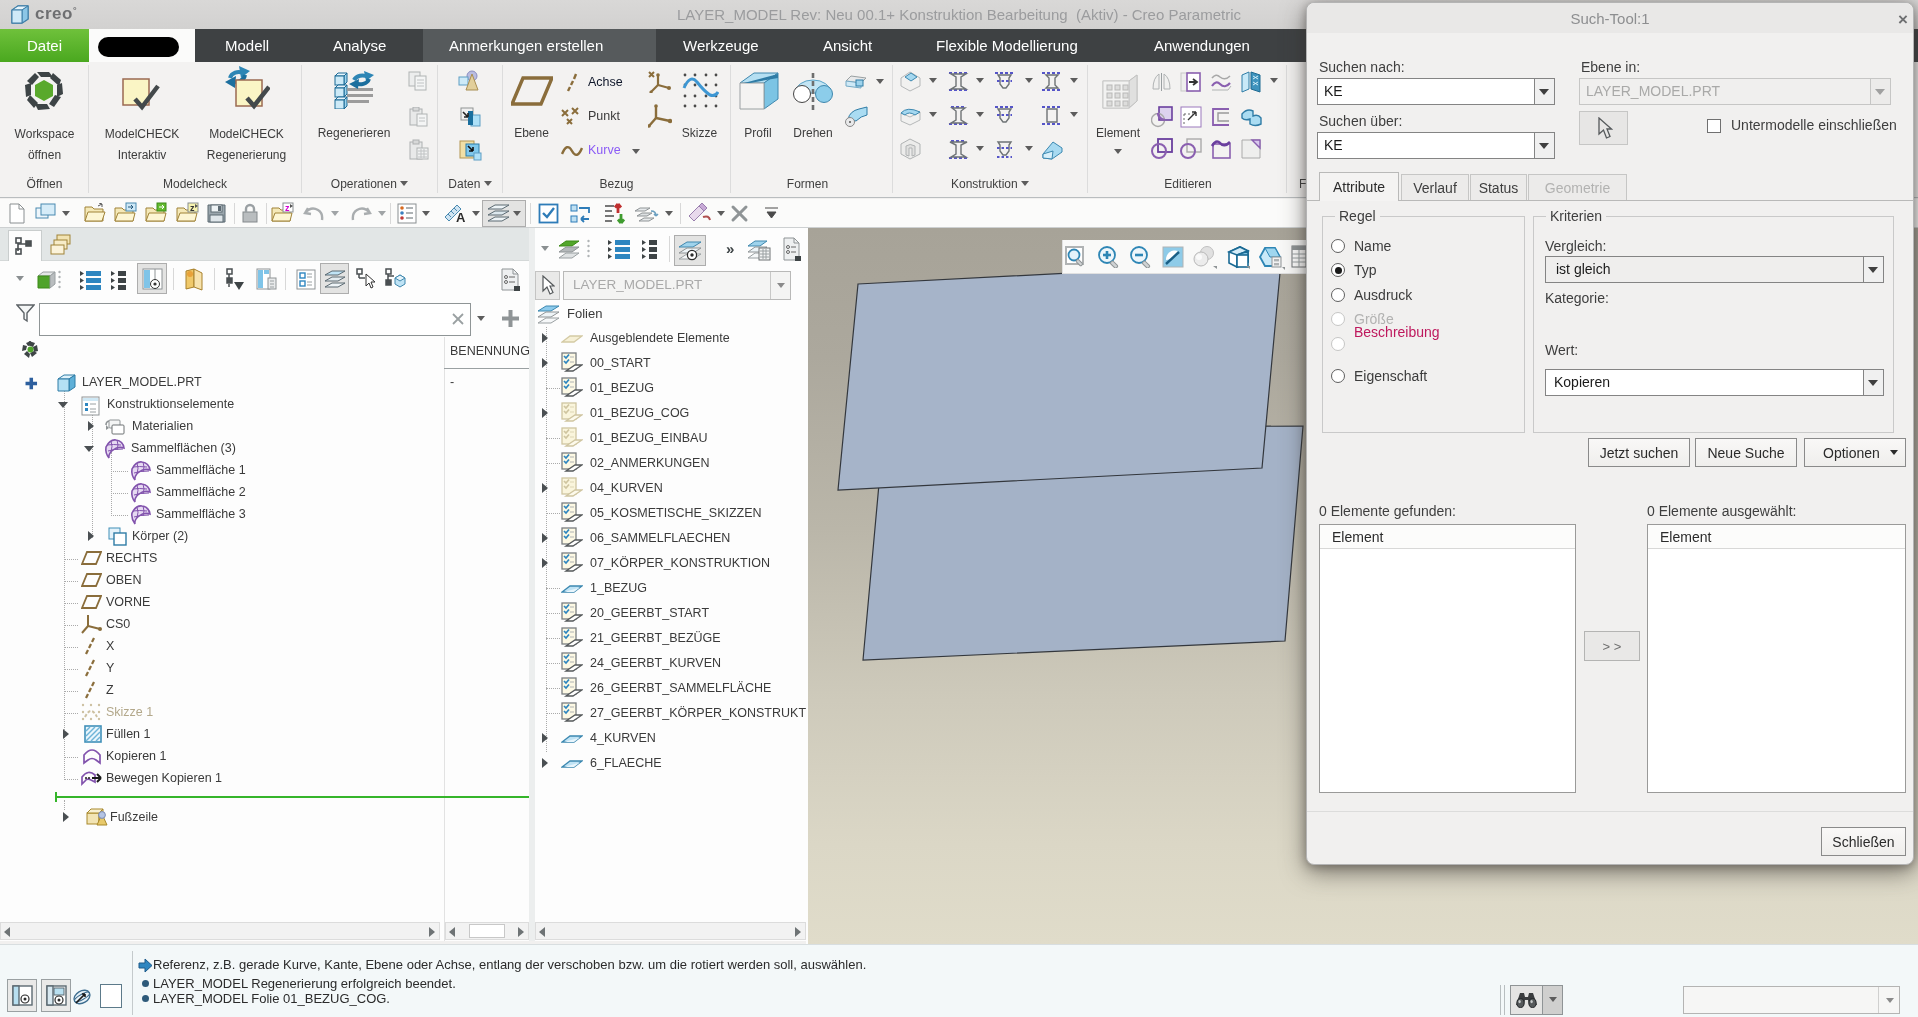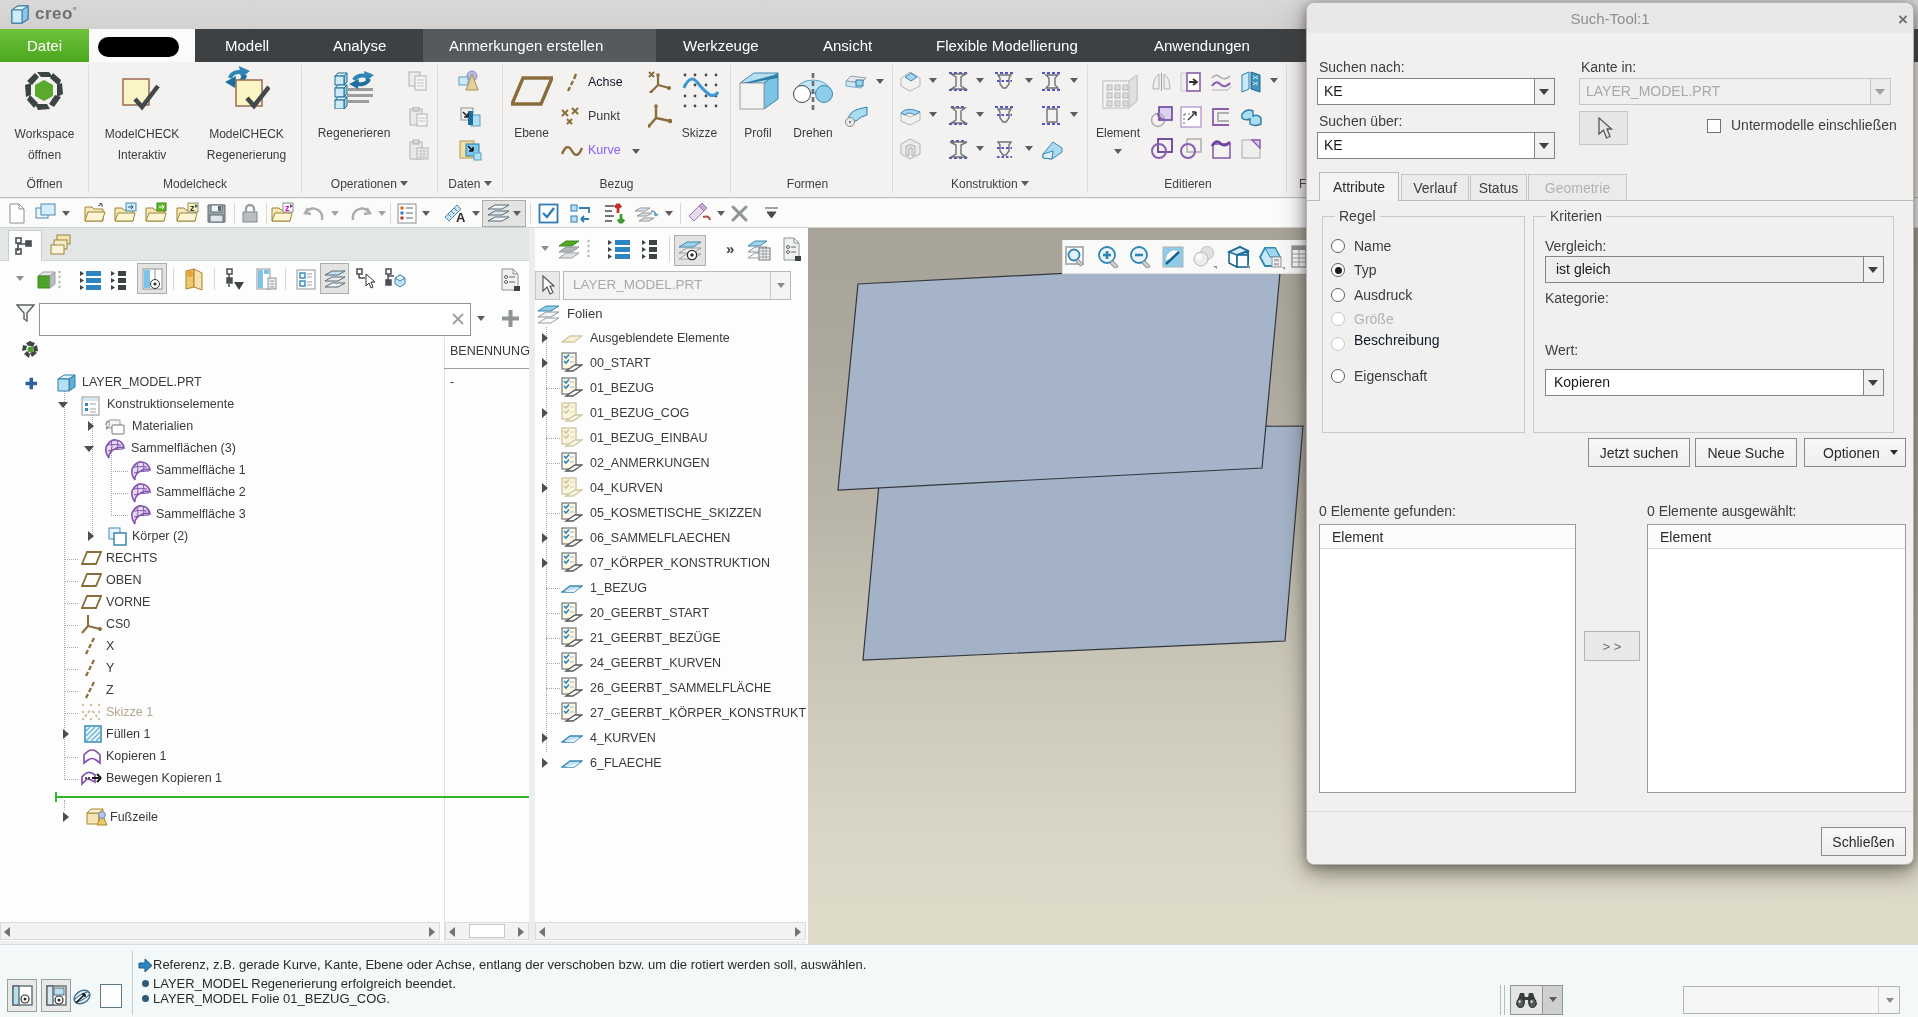"LAYER_MODEL Rev: Neu 00.1+ Konstruktion" div.abs { html: none -> <div>LAYER_MODEL Rev: Neu 00.1+ Konstruktion Bearbeitung&nbsp; (Aktiv) - Creo Parametric</div> }
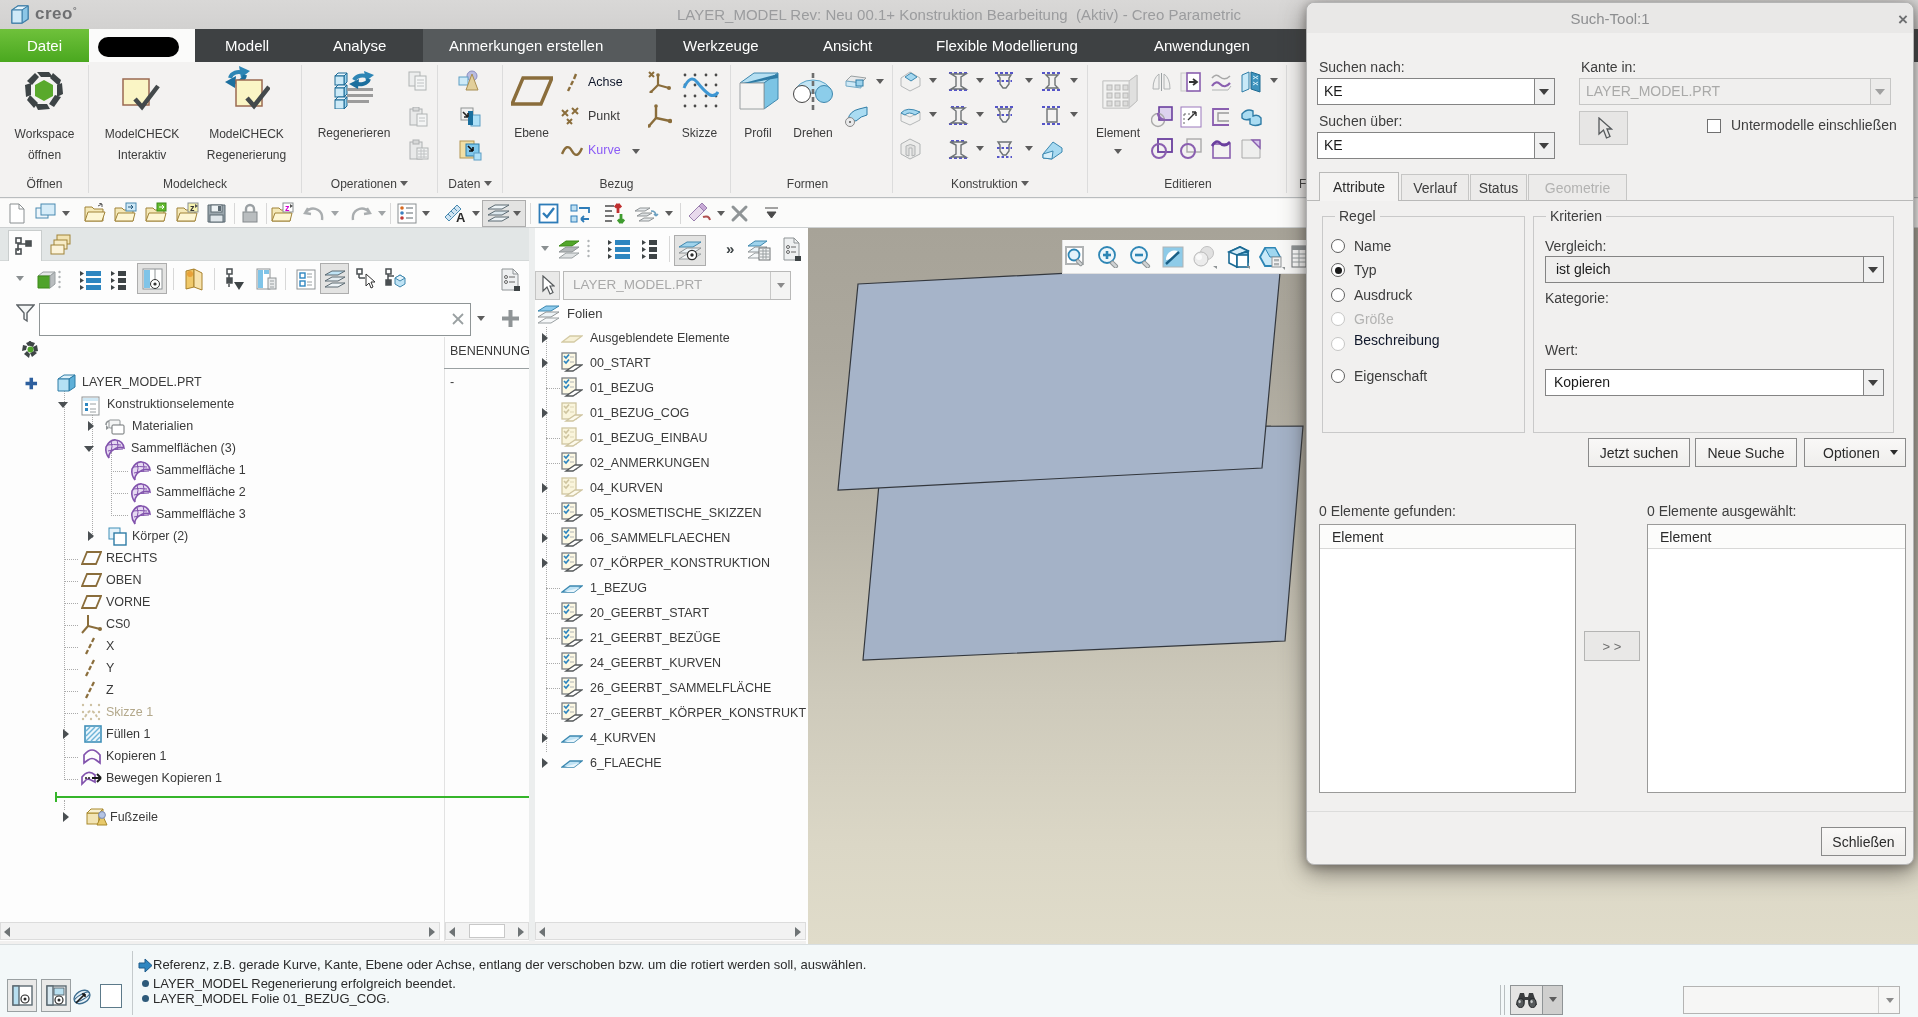"Kante in:" div.abs { text: Kante -> Ebene }
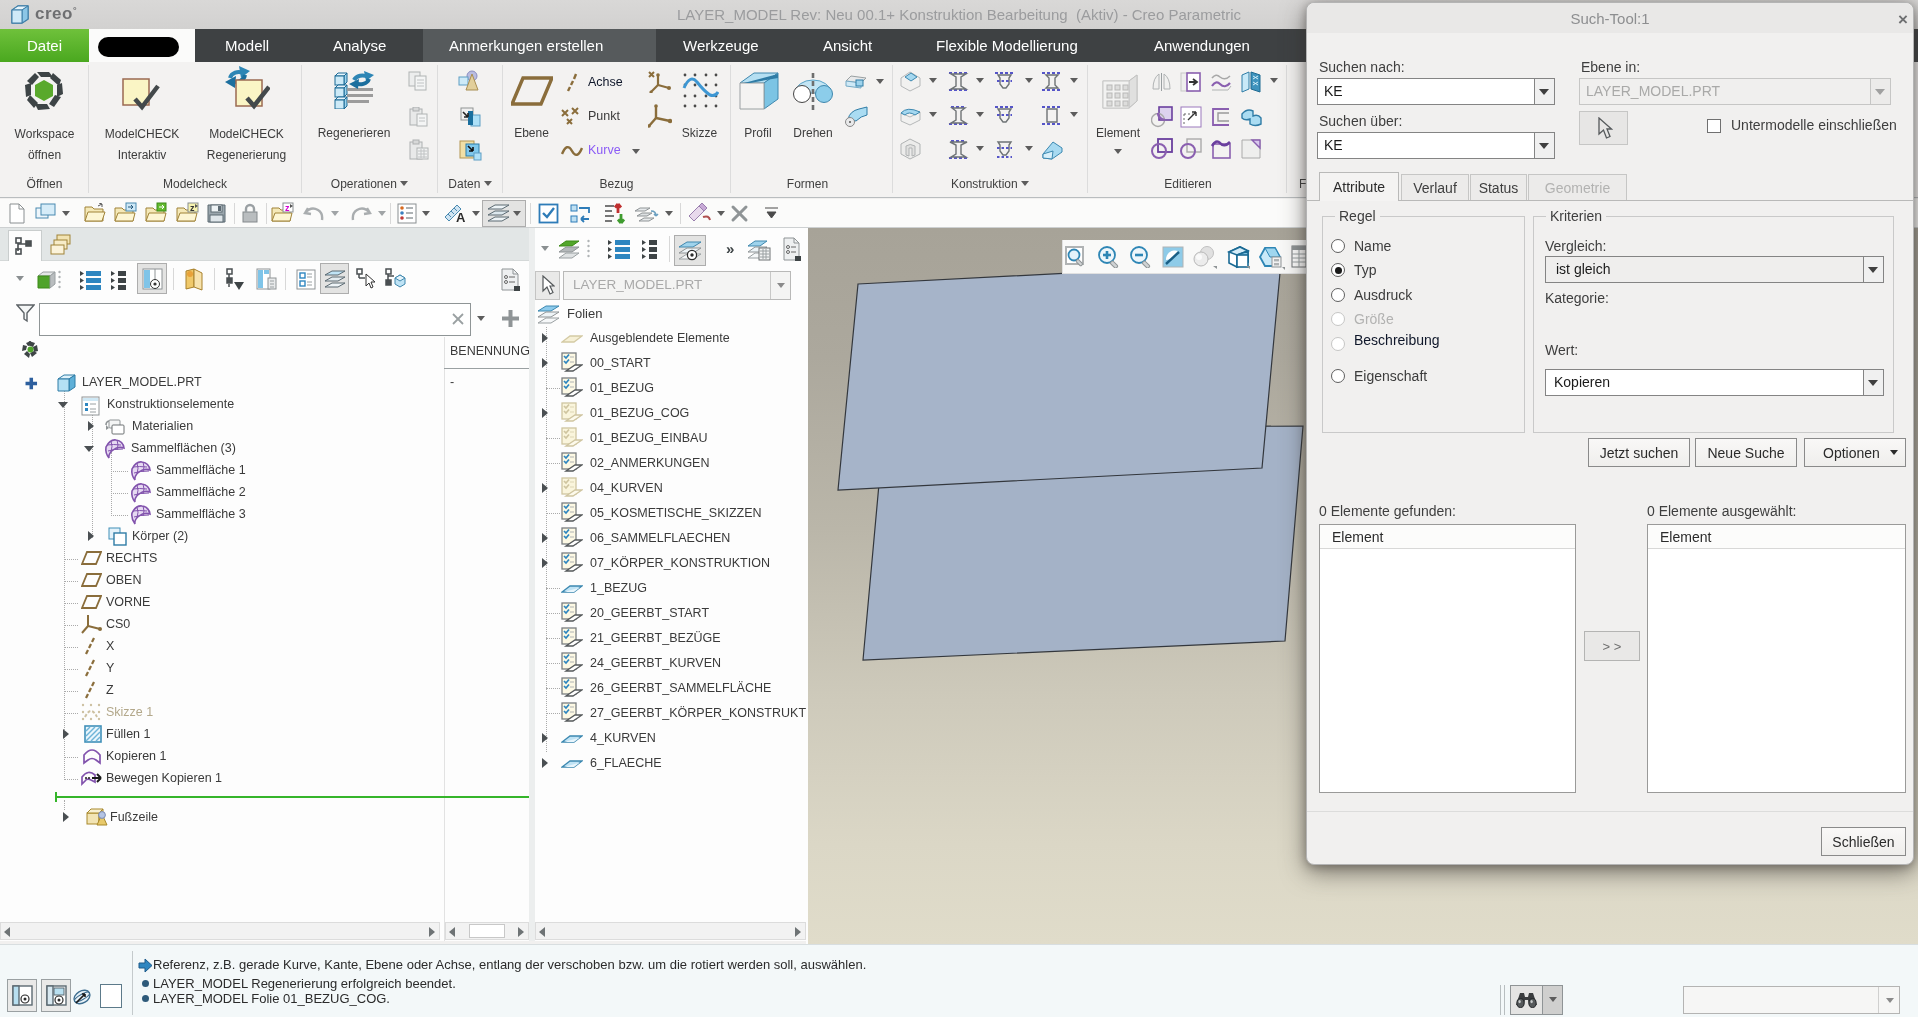"Beschreibung" div.abs { color: #0f172a -> #be185d; top: 115px -> 107px }
